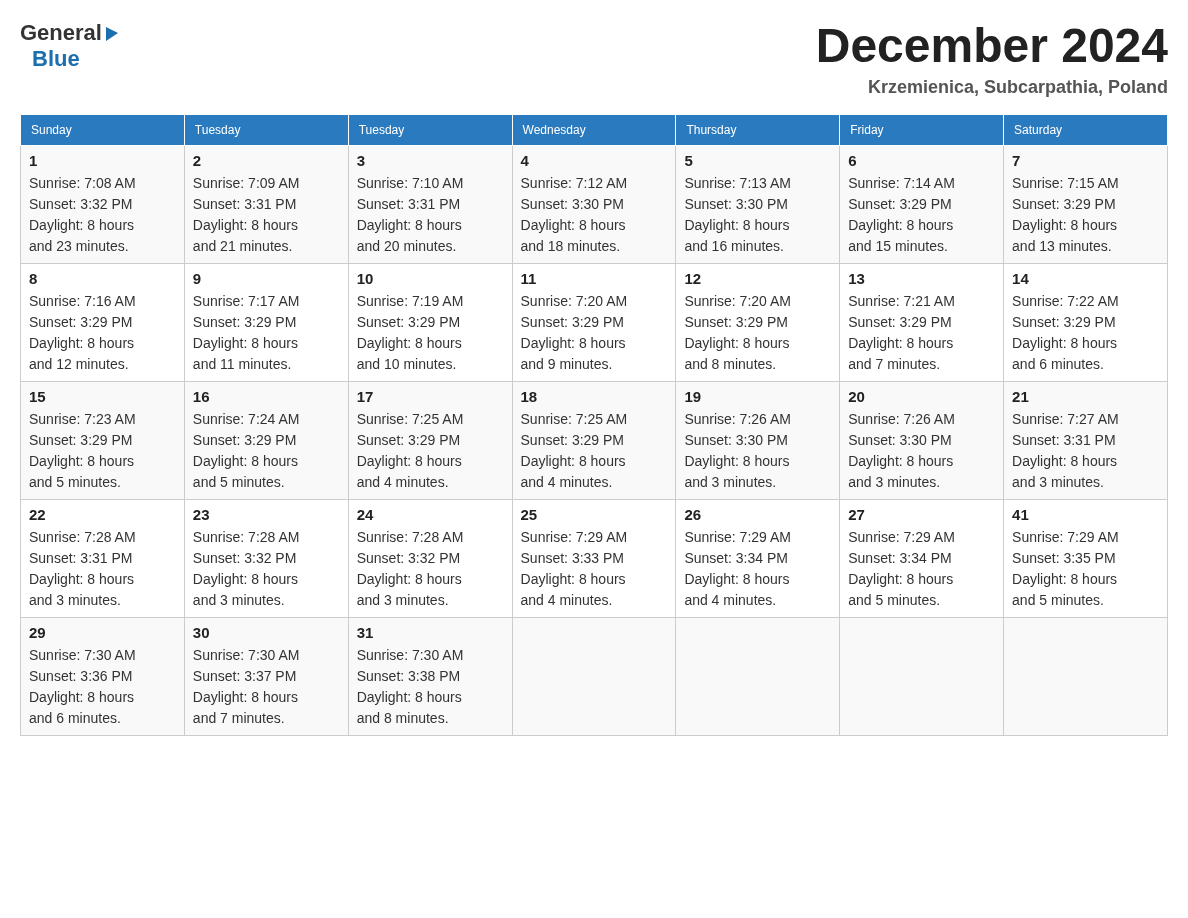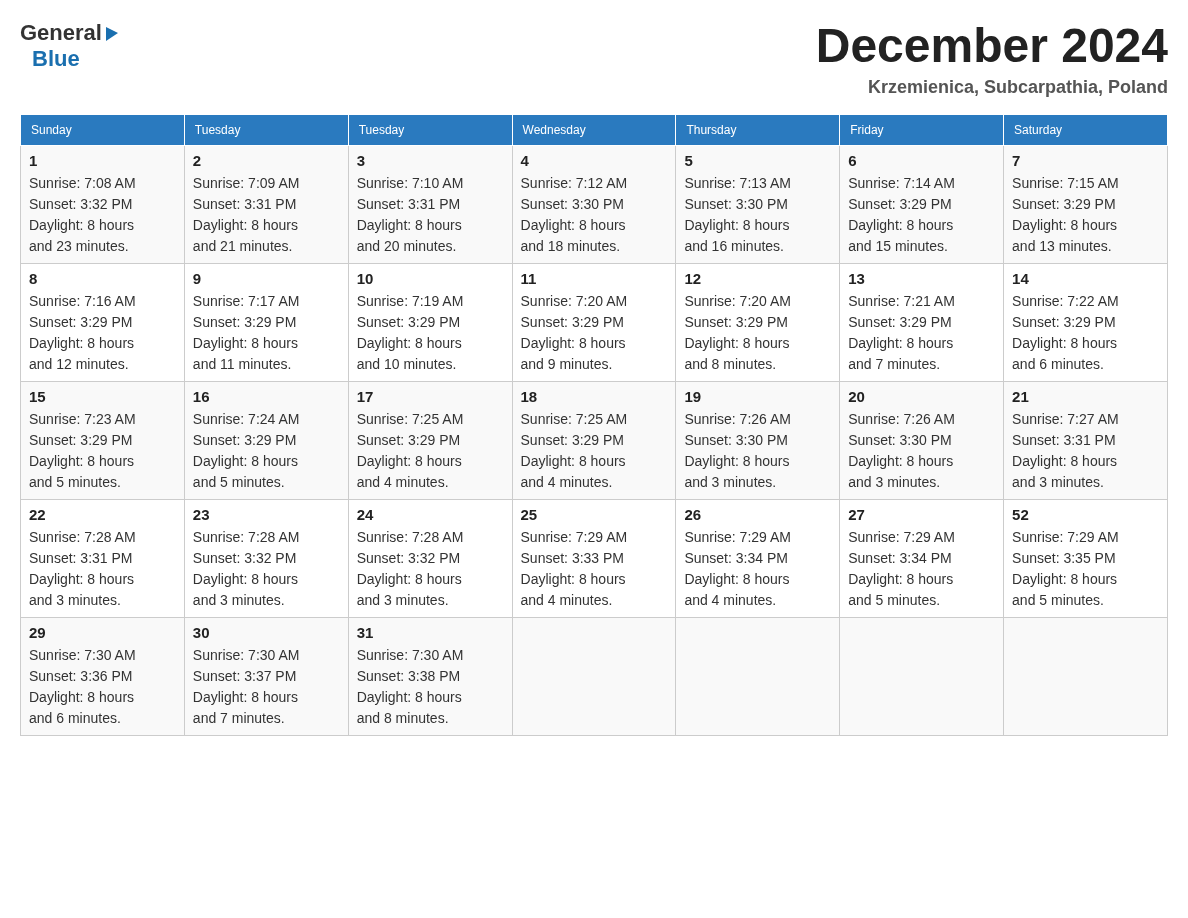"52" div.day-number { text: 52 -> 41 }
